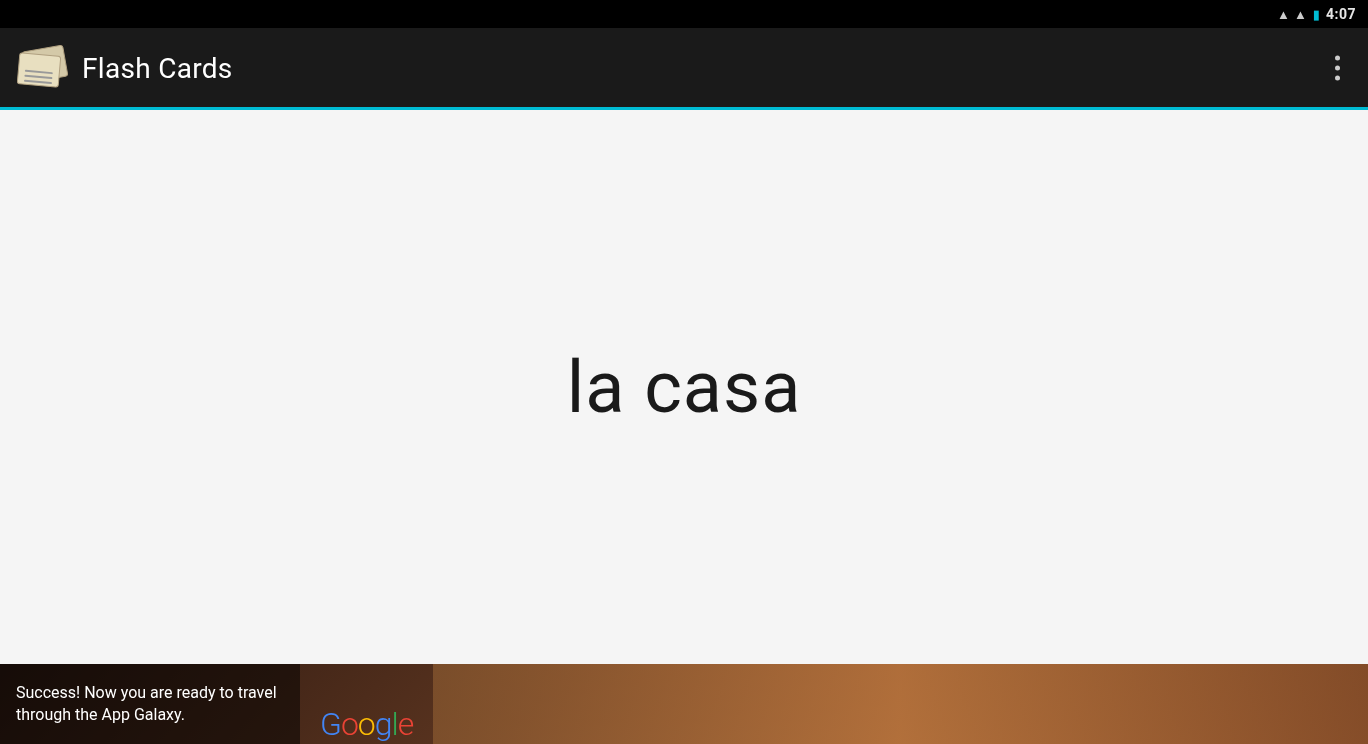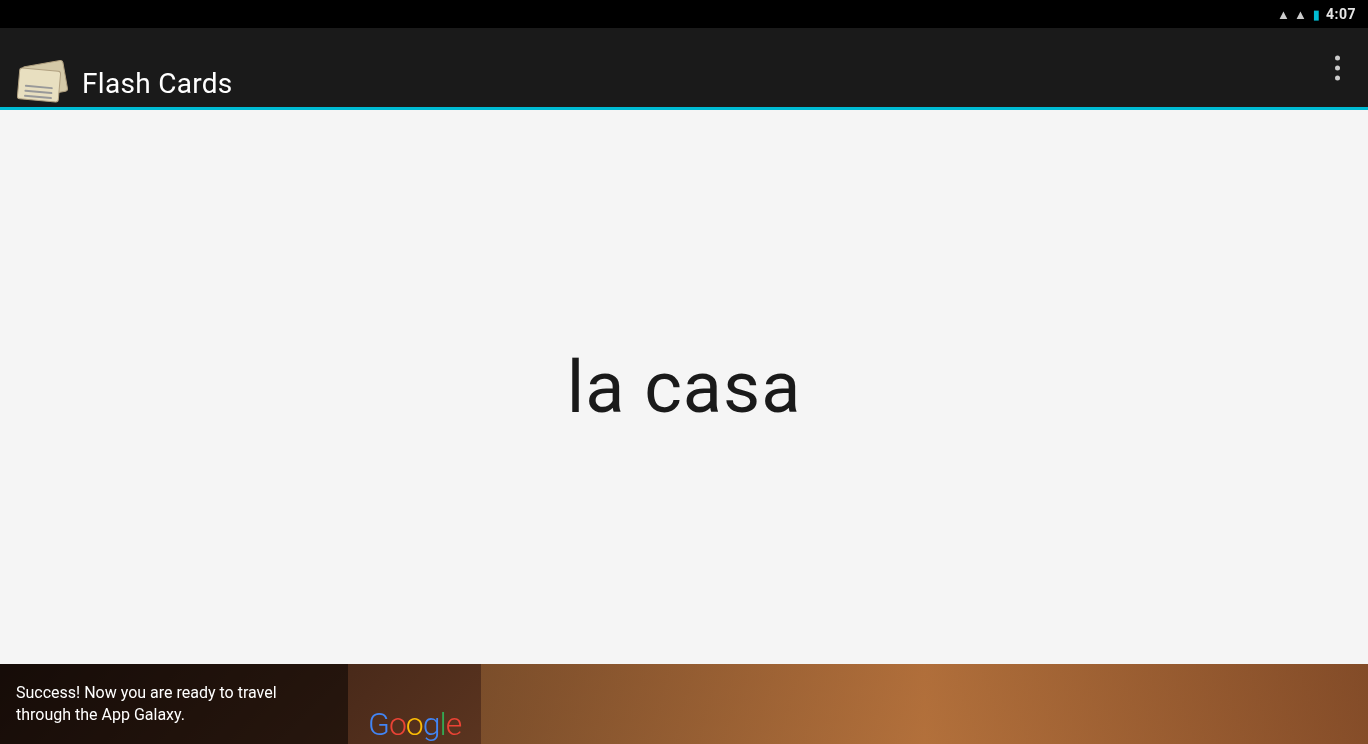"Flash Cards" #app-bar { align-items: flex-end -> flex-start; padding: 0 16px -> 16px 16px }
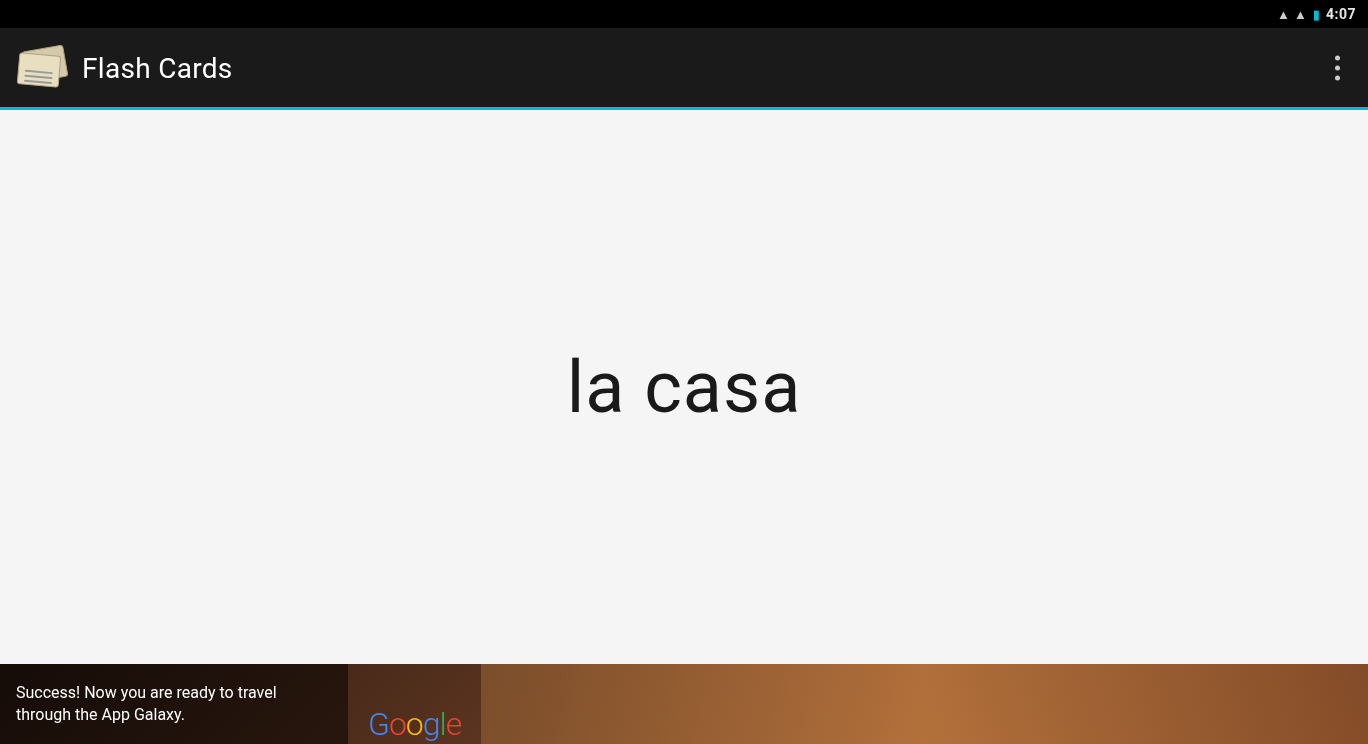"Success! Now you are ready" #ad-text-section { width: 348px -> 300px }
